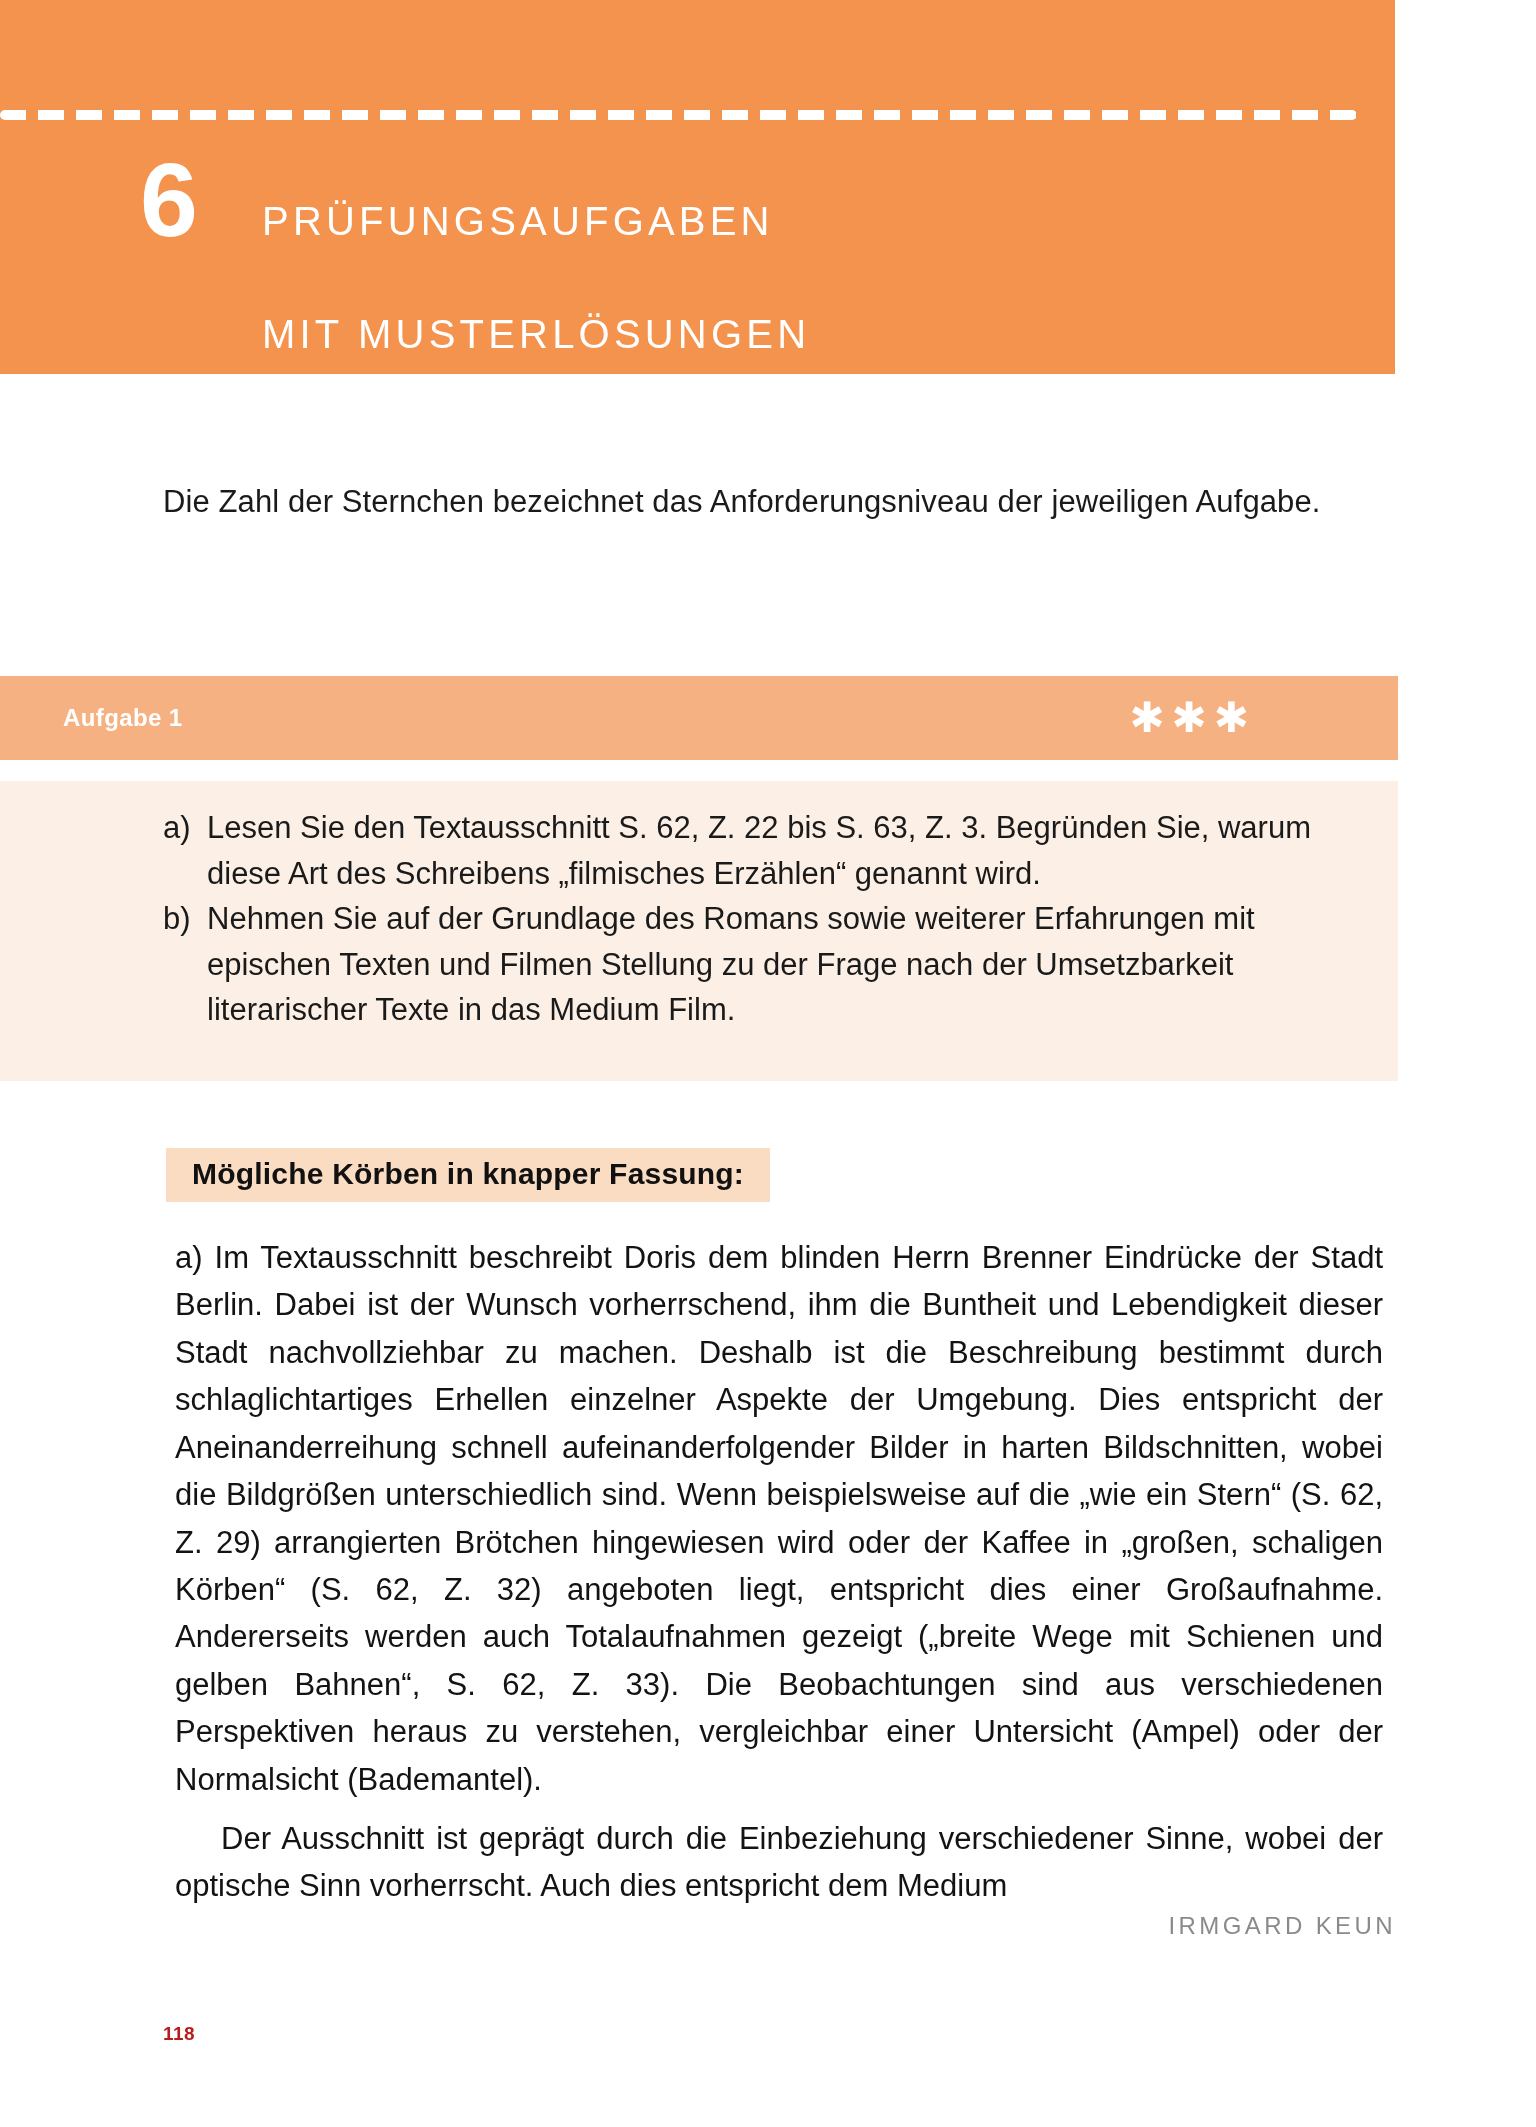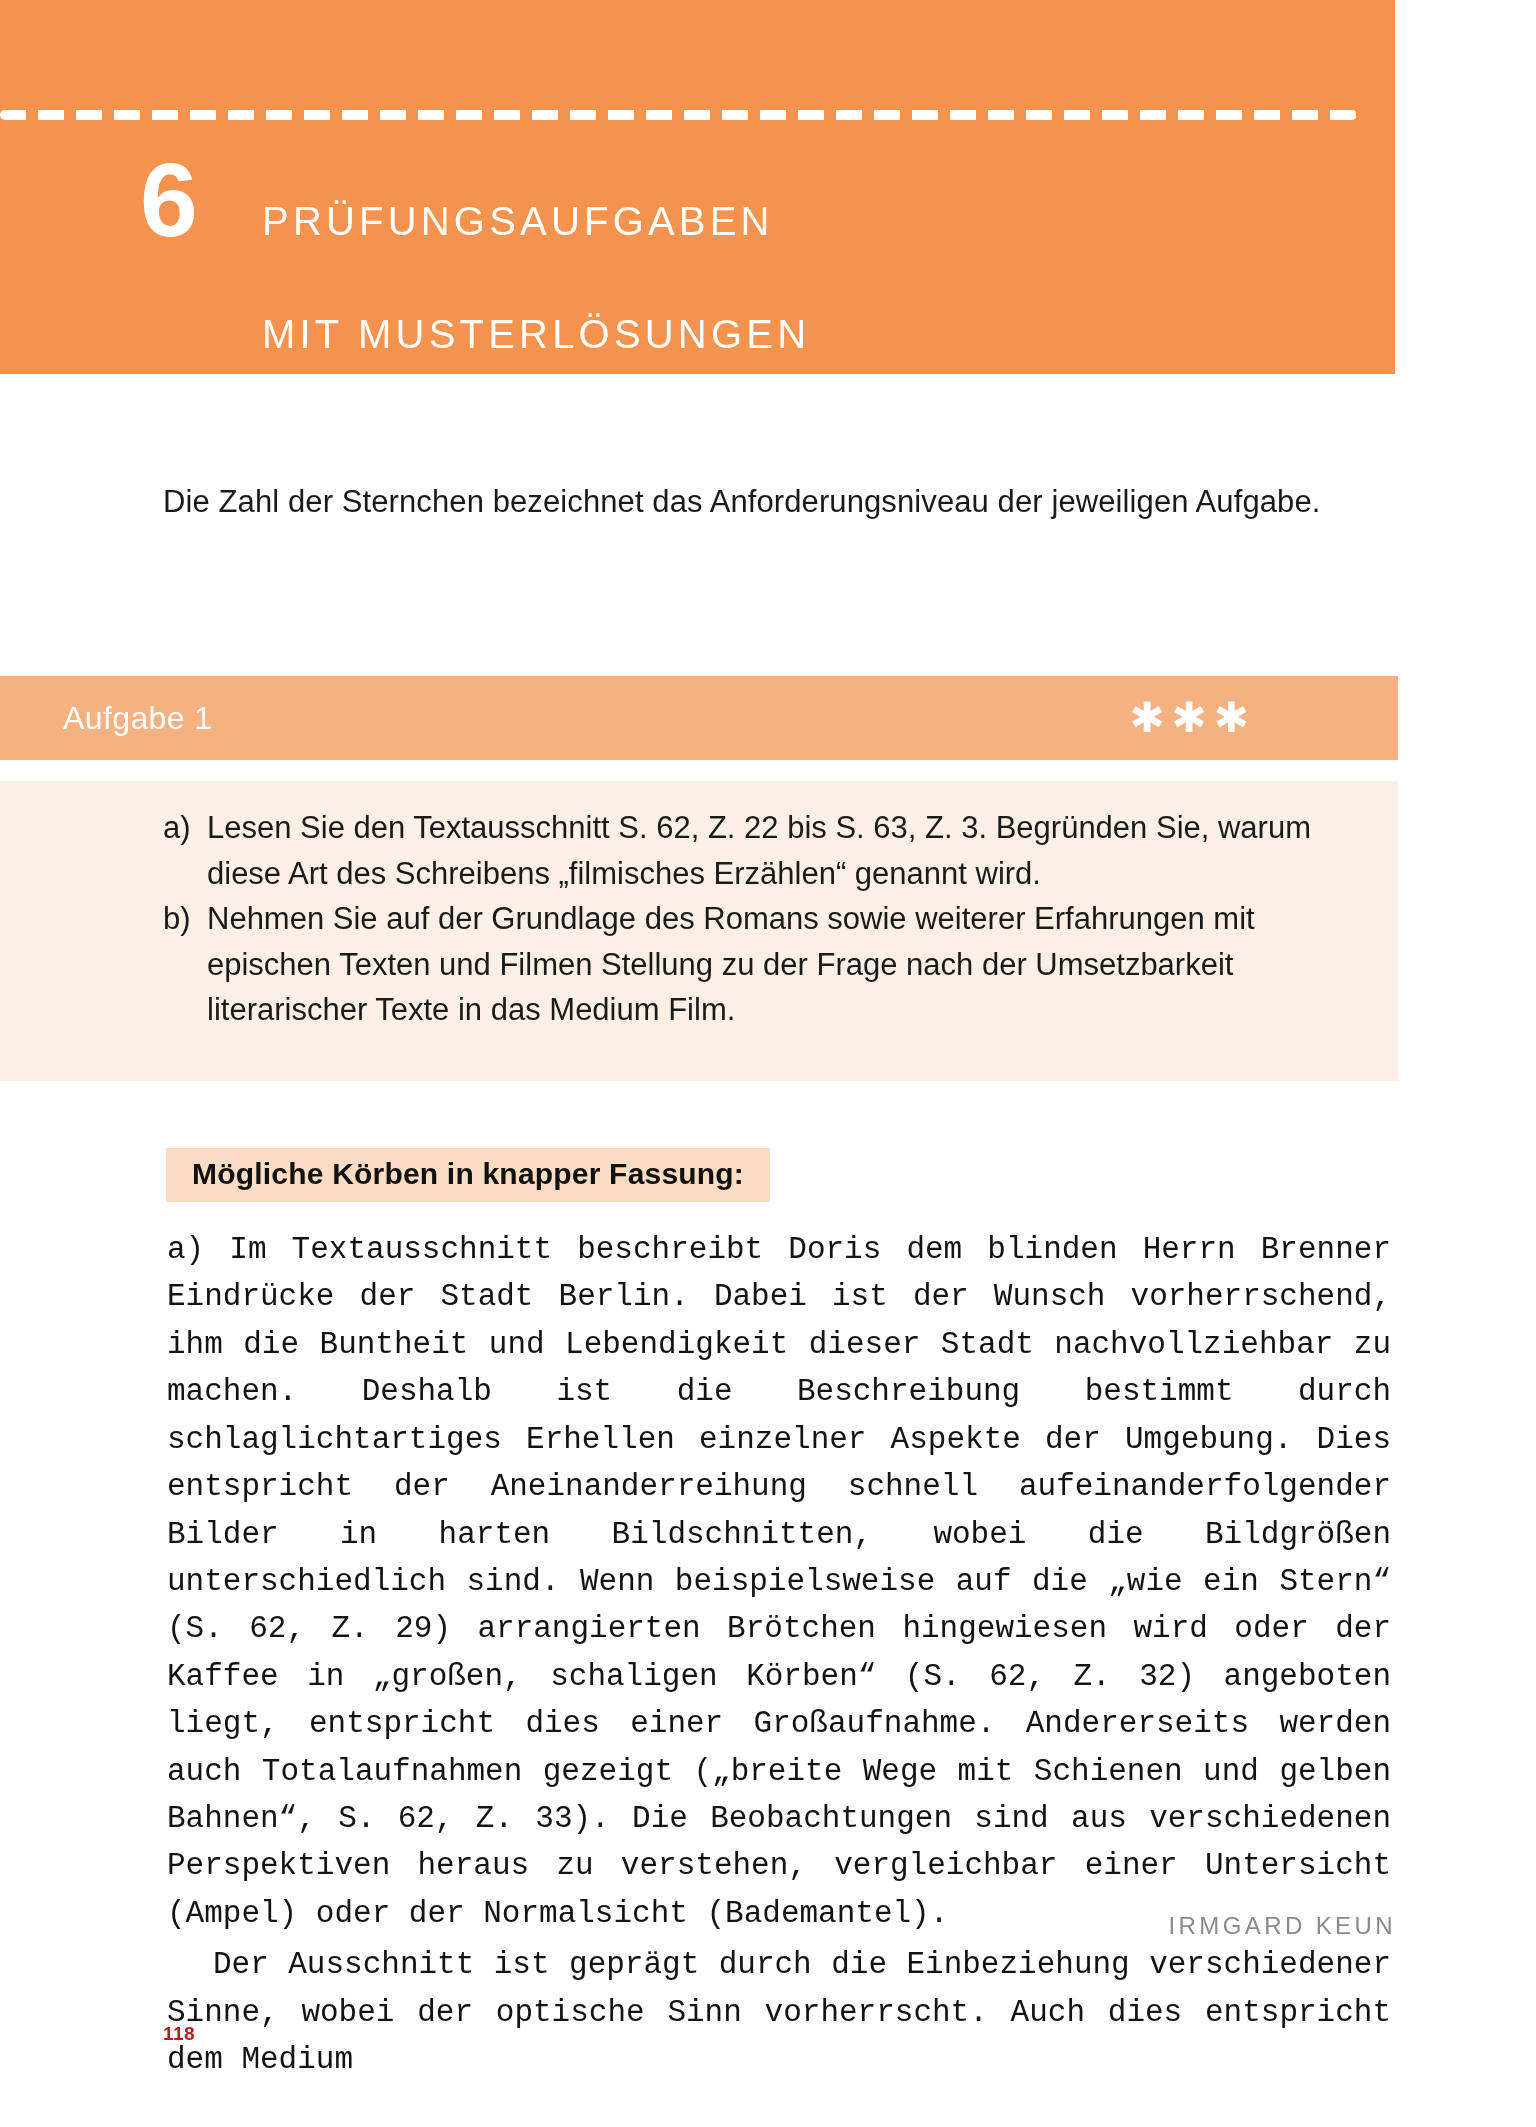"Aufgabe 1" .task-bar-label { font-size: 32px -> 24px; font-weight: normal -> bold }
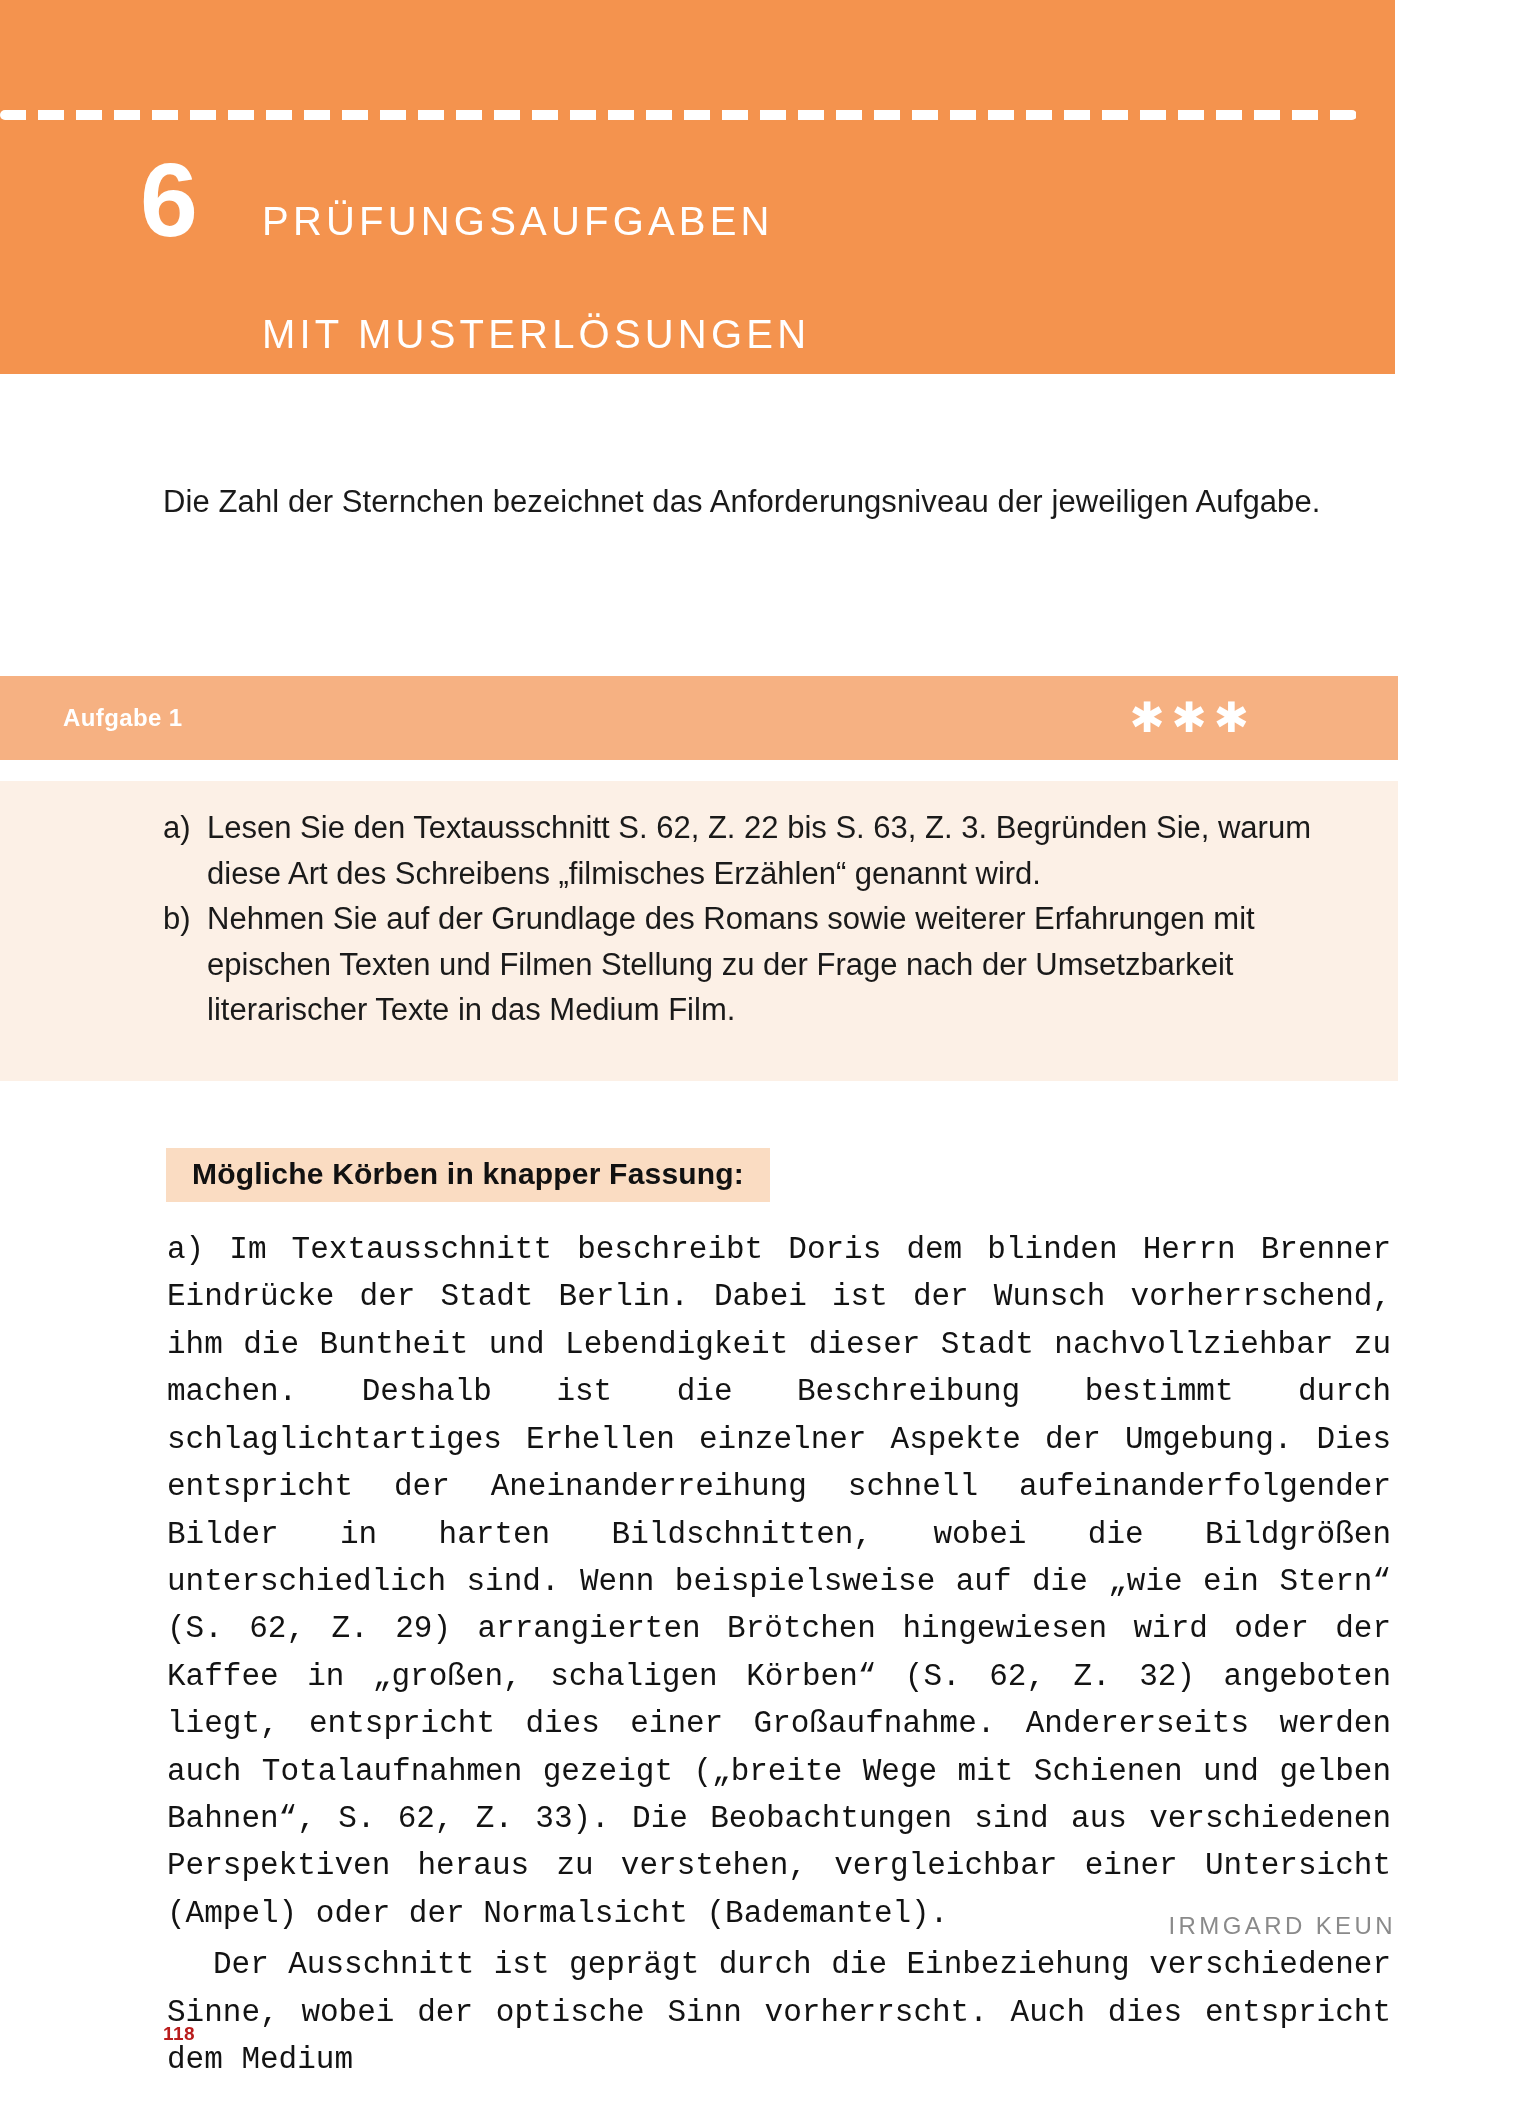"a) Im Textausschnitt beschreibt Doris" .solution-body p { font-family: Liberation Mono, monospace -> none; margin: 4px -> 12px }
